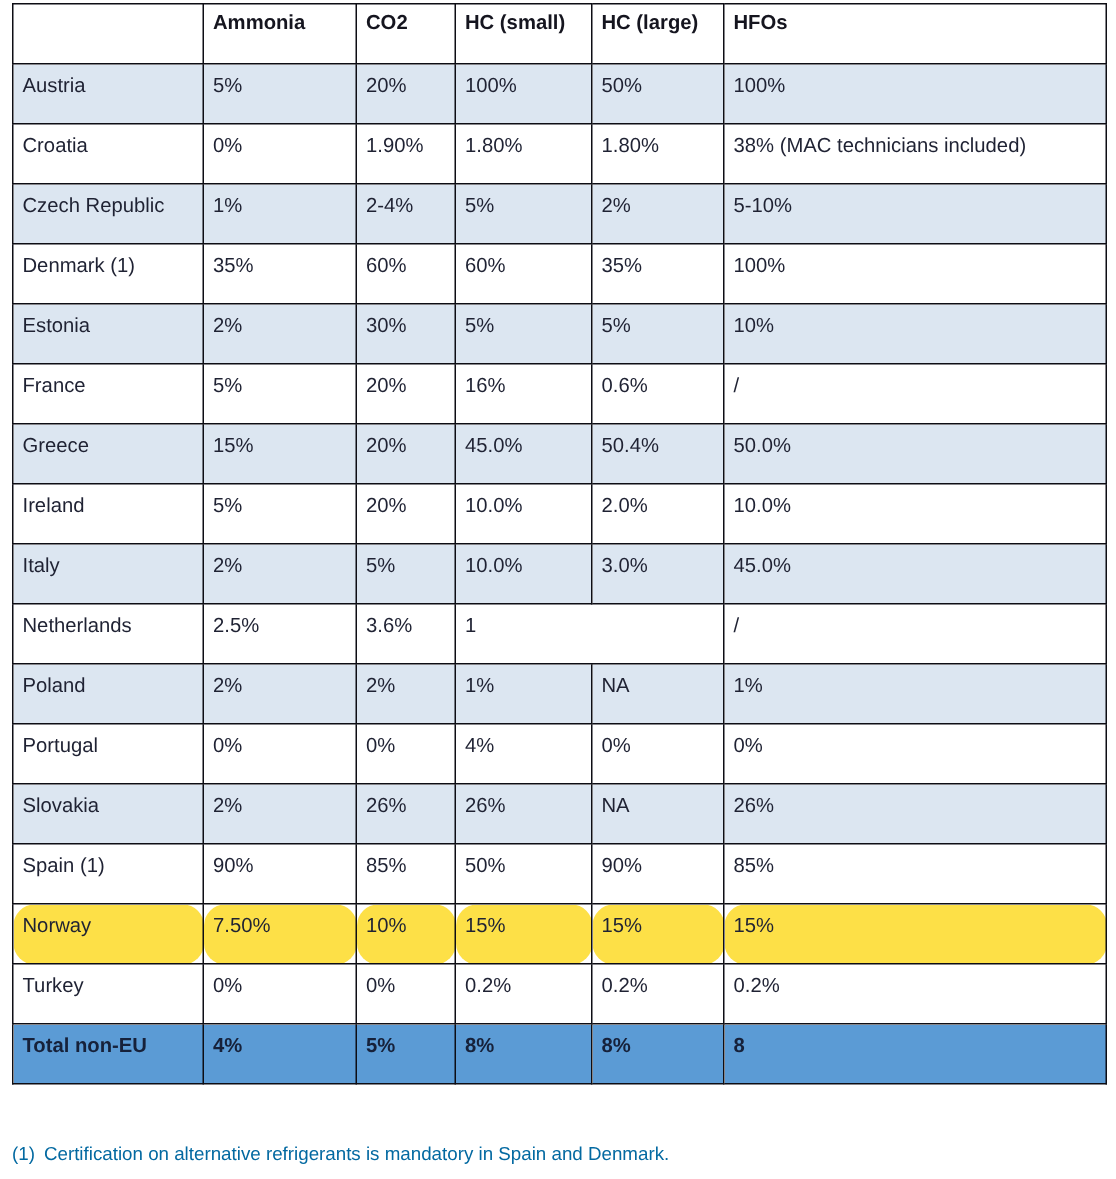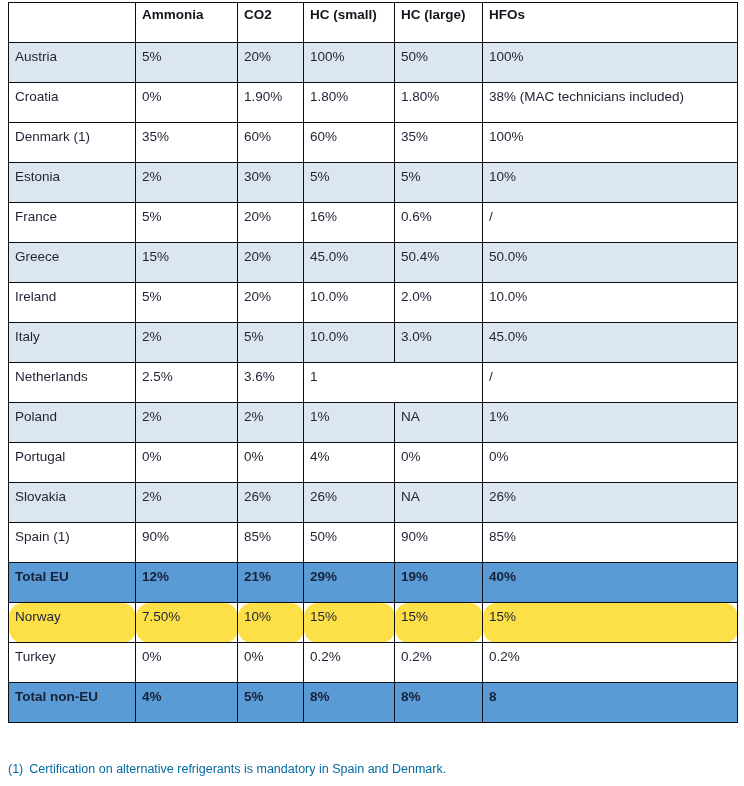"Czech Republic" tr.tint { html: none -> <tr> <td>Czech Republic</td> <td>1%</td> <td>2-4%</td> <td>5%</td> <td>2%</td> <td>5-10%</td> </tr> }
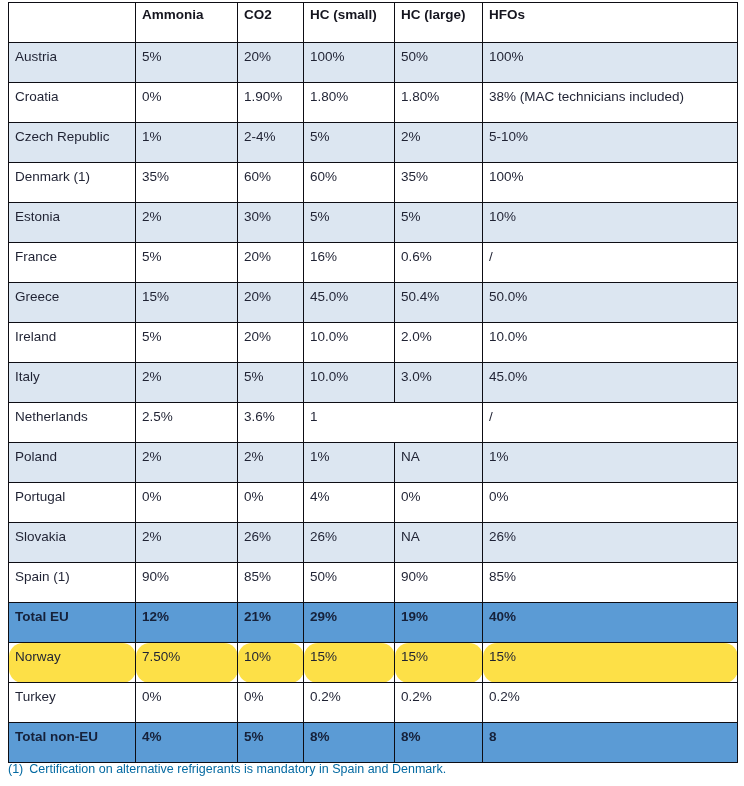"Total EU" tr.total { html: <tr> <td>Total EU</td> <td>12%</td> <td>21%</td> <td>29%</td> <td>19%</td> <td>40%</td> </tr> -> none }
